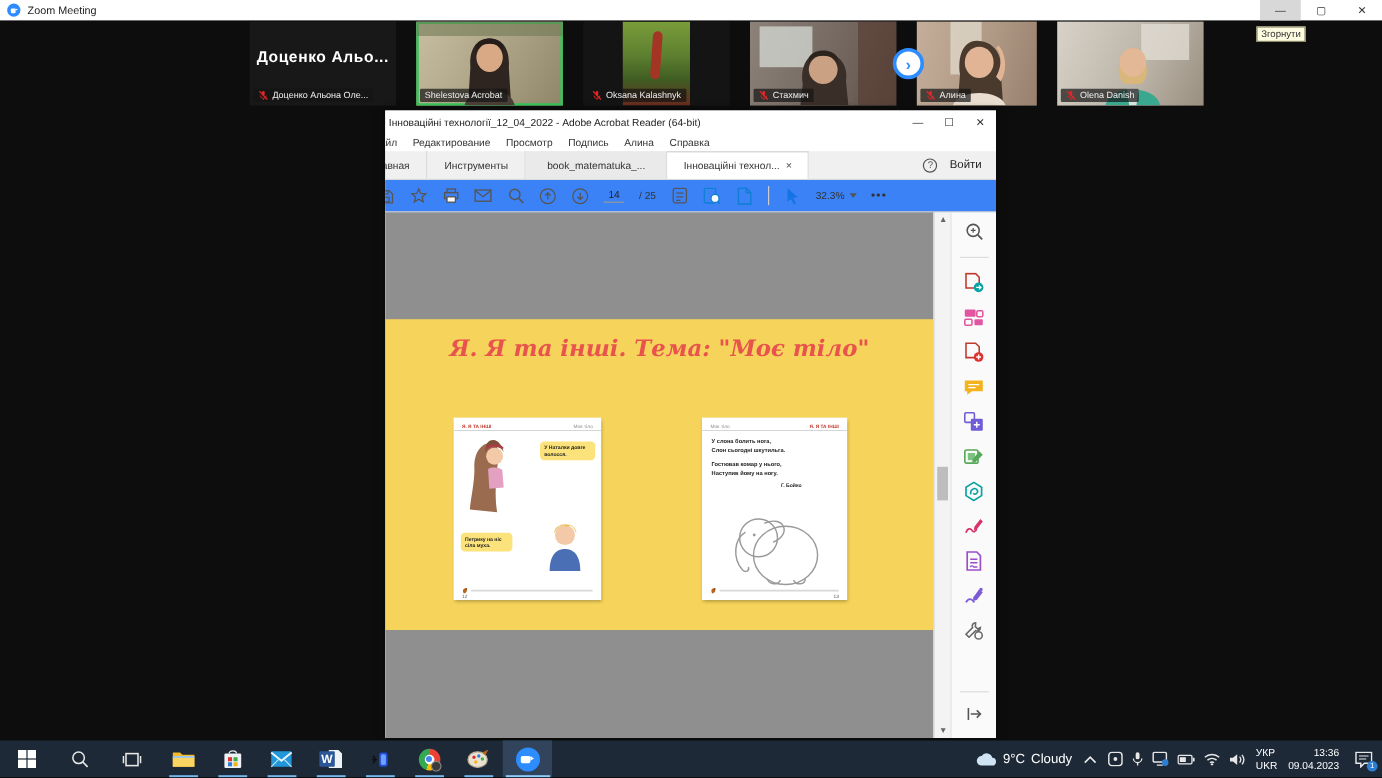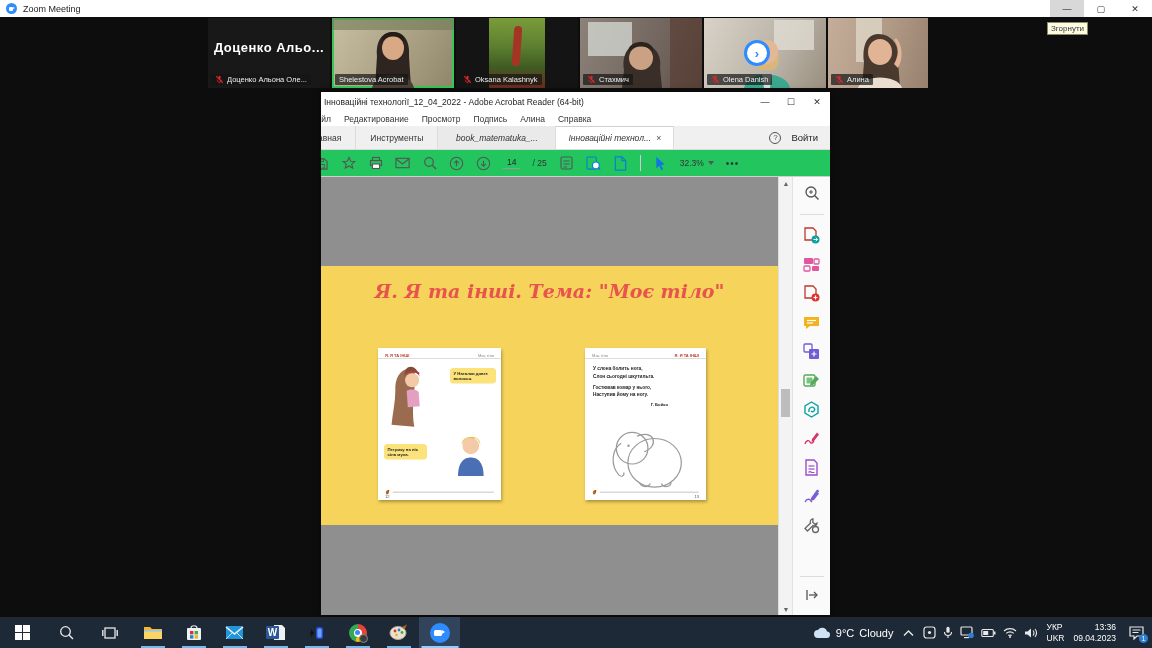"Доценко Альо..." .video-strip { gap: 2px -> 17px }
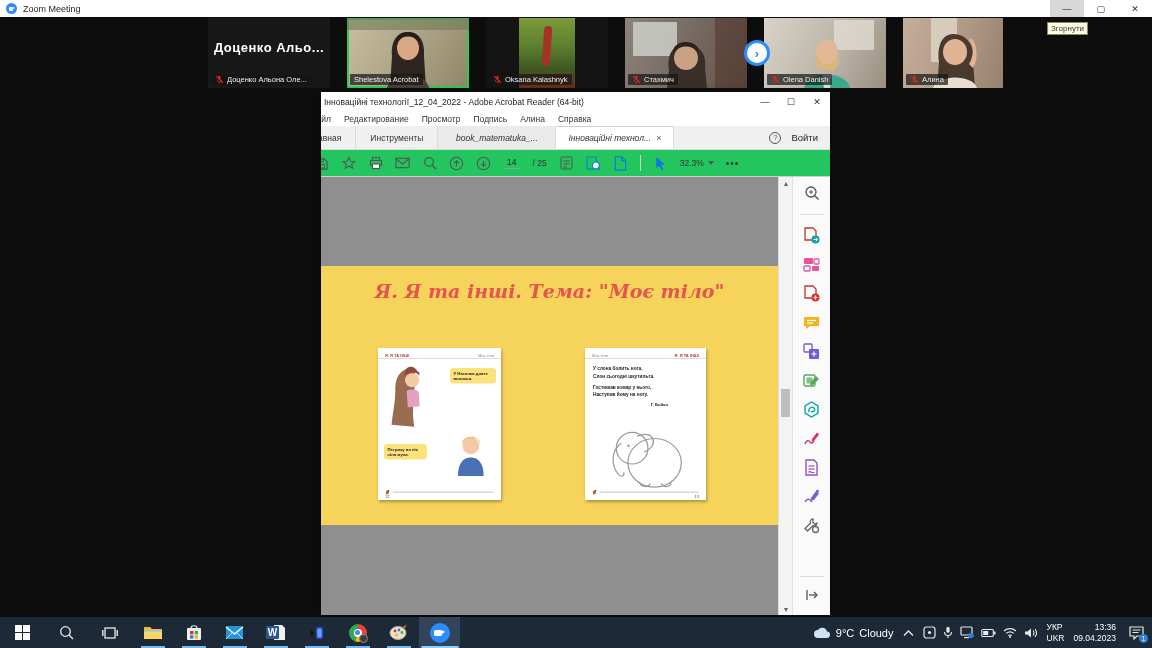"Olena Danish" div.tile { order: before "Алина" -> after "Алина" }
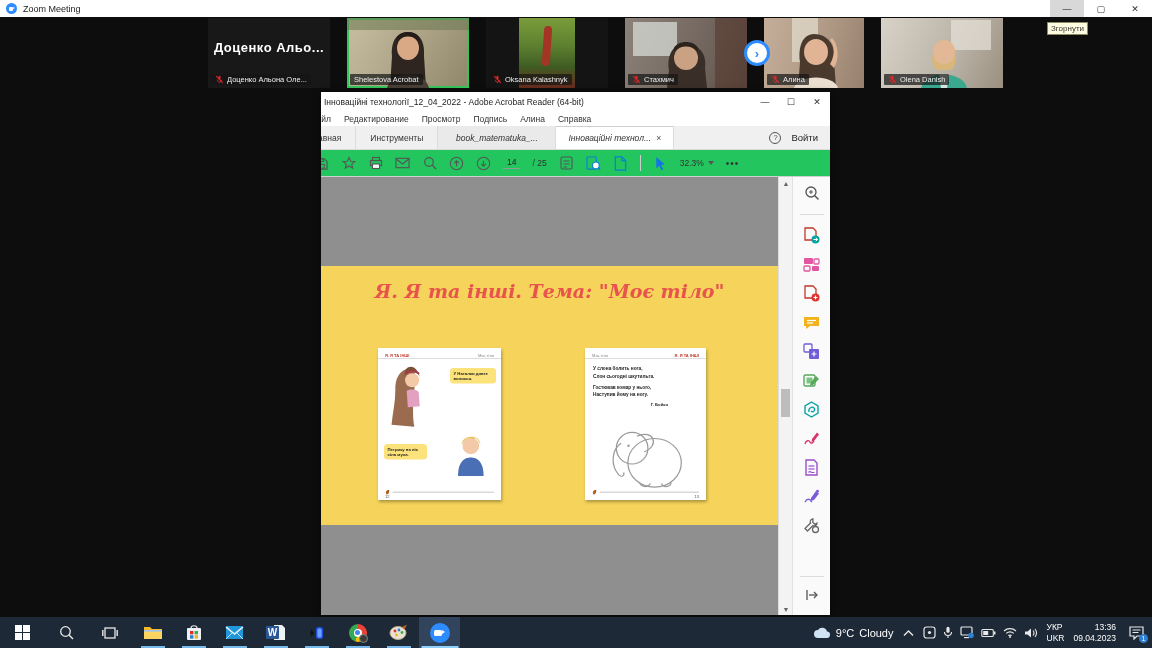"book_matematuka_..." .ac-tab.doc { font-style: italic -> none }
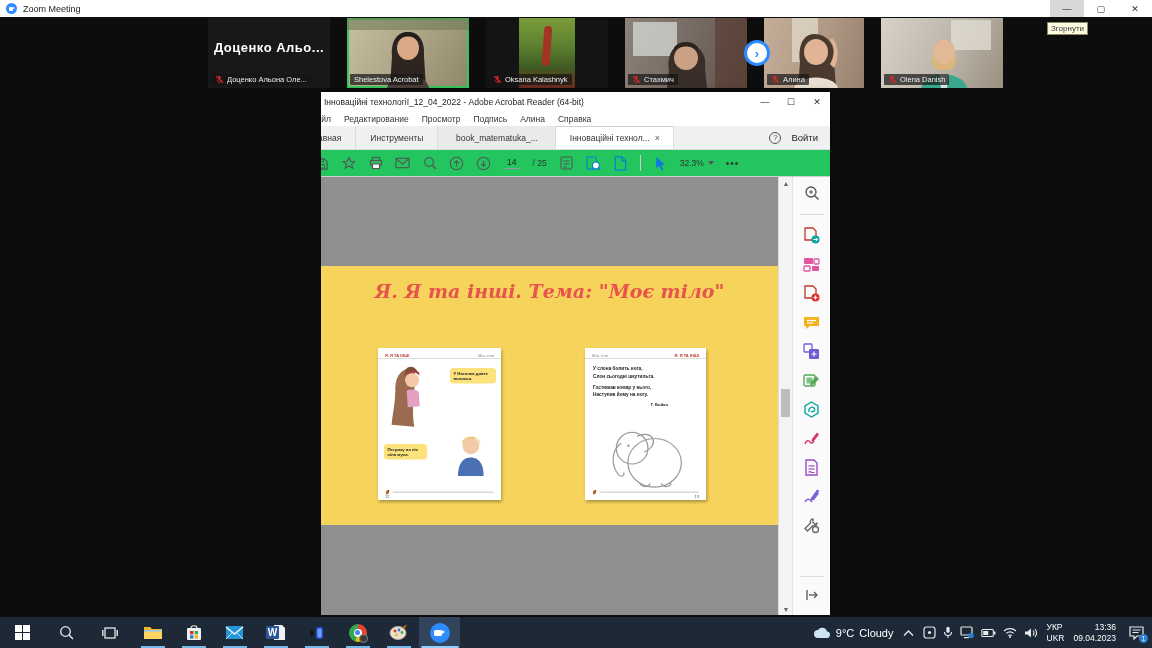"14" .ac-toolbar { background: #22c55e -> #3b82f6 }
